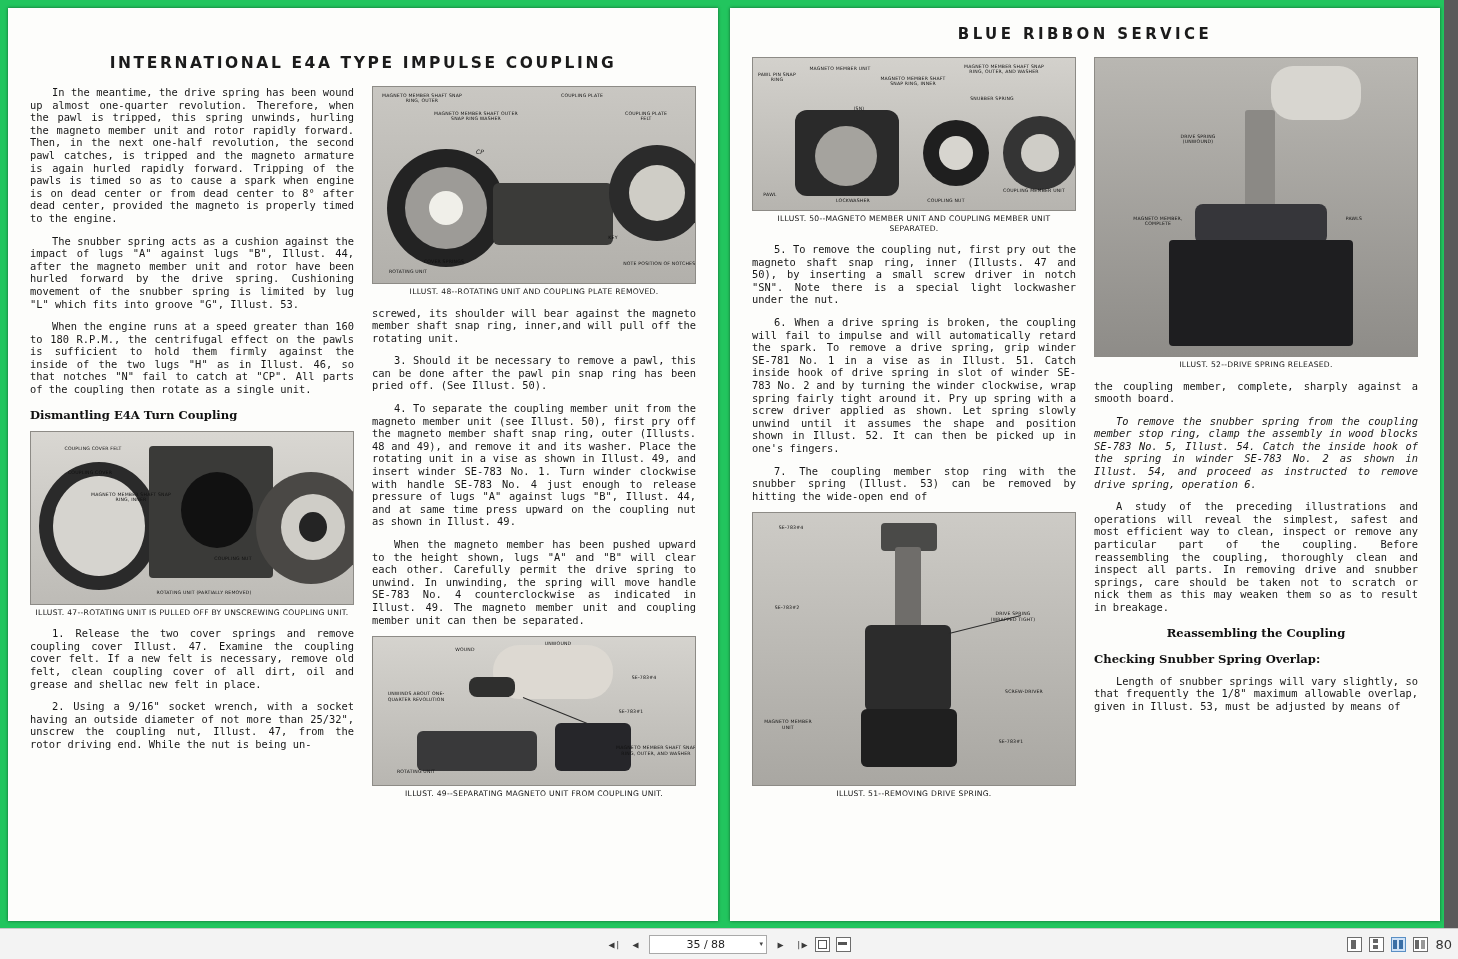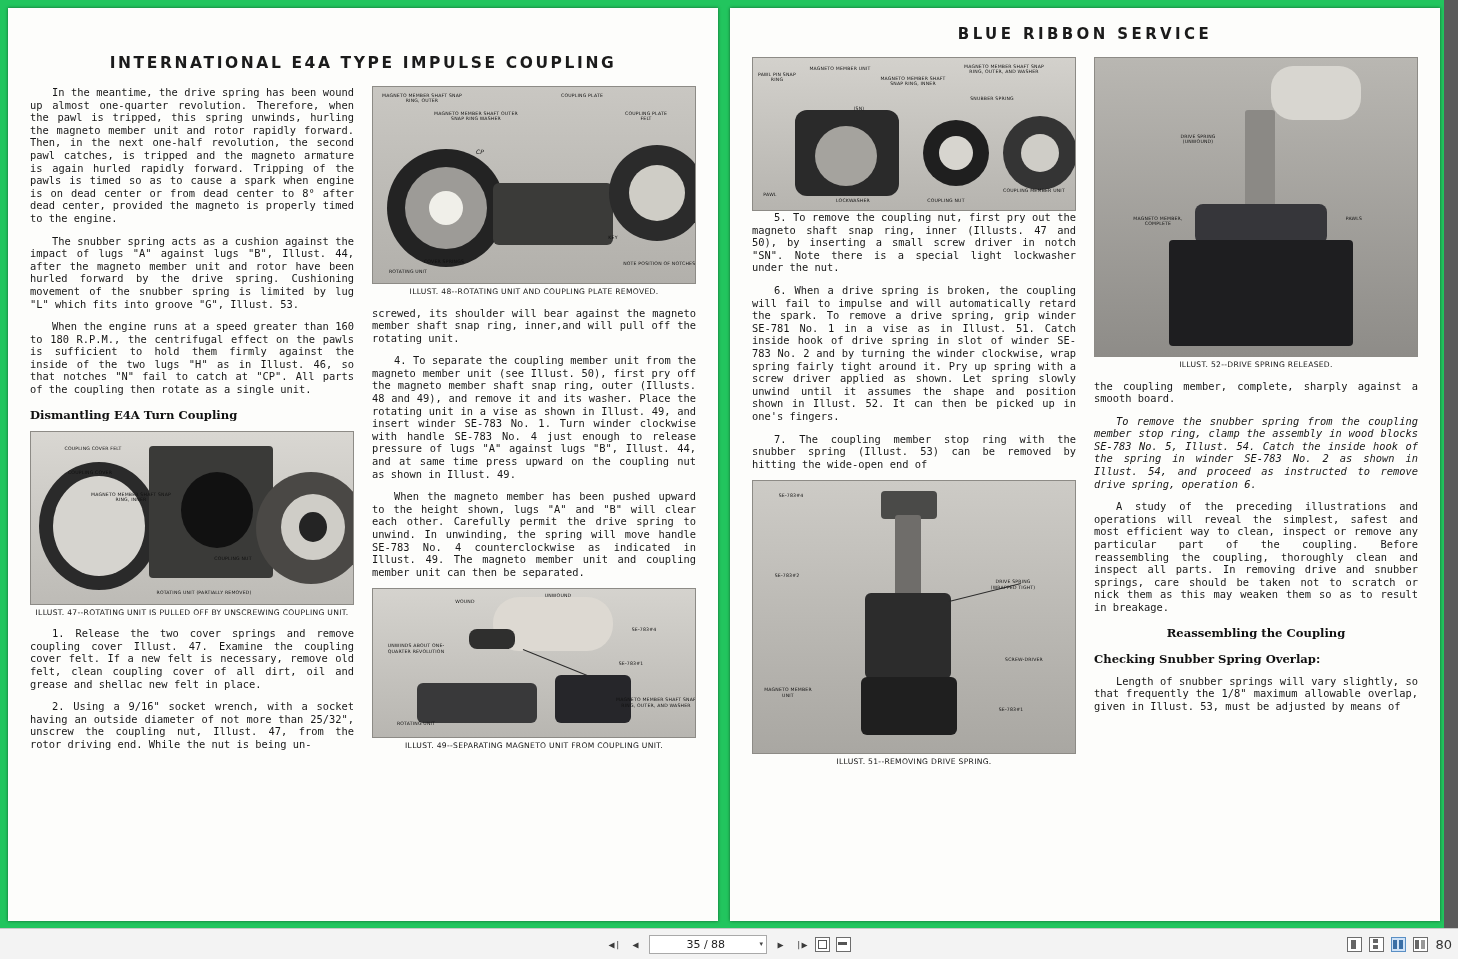"ILLUST. 50--MAGNETO MEMBER UNIT AND" div.cap { html: none -> <div>ILLUST. 50--MAGNETO MEMBER UNIT AND COUPLING MEMBER UNIT SEPARATED.</div> }
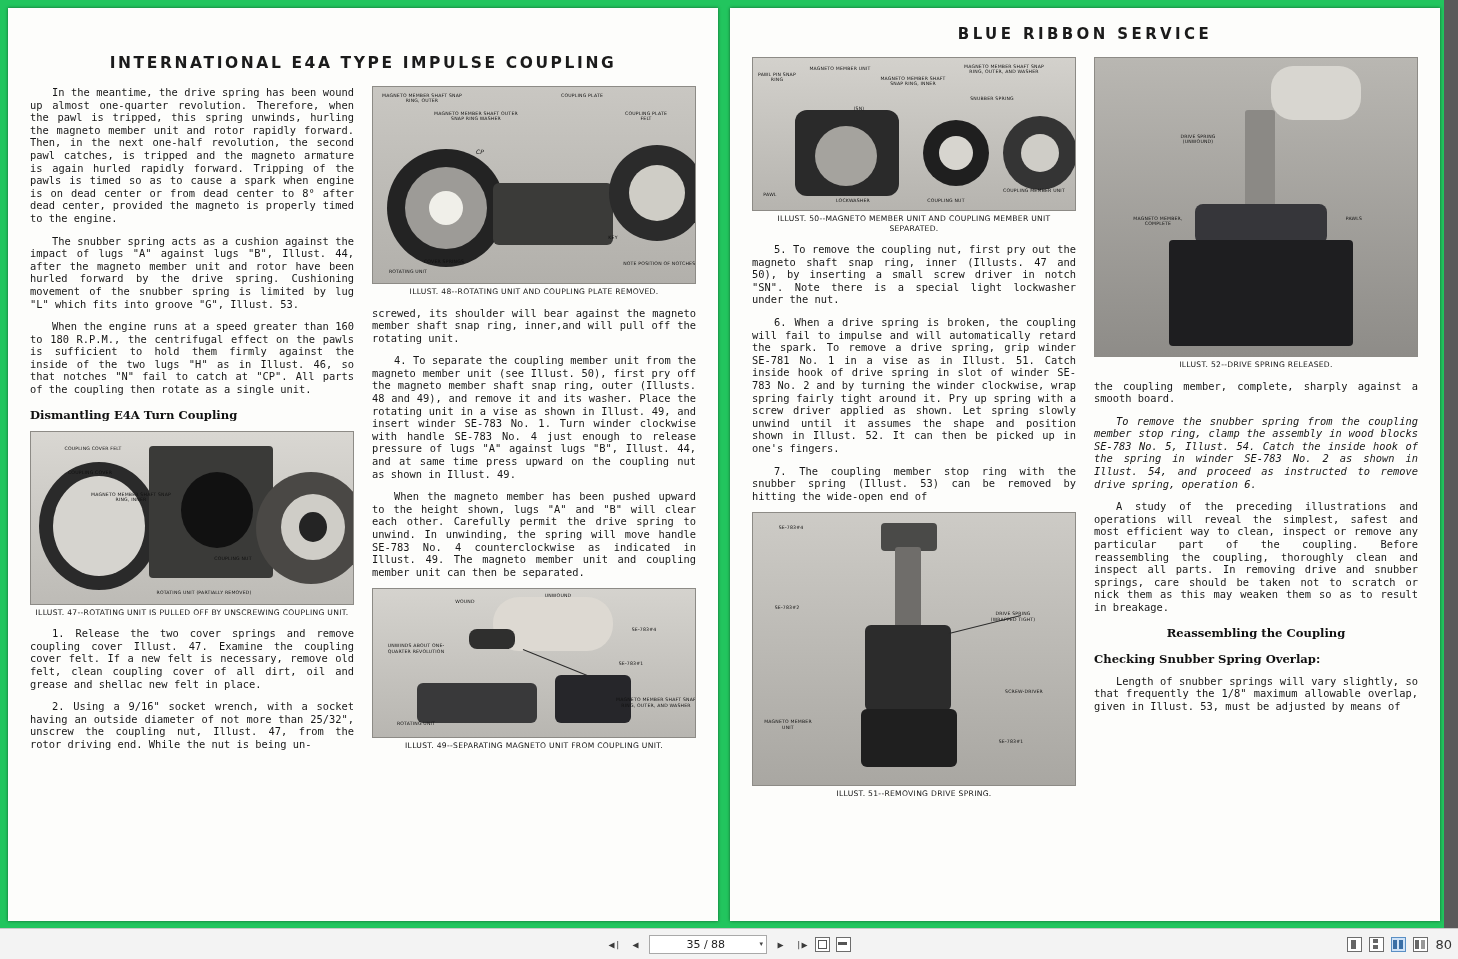"3. Should it be necessary" p.tx { html: none -> <p>3. Should it be necessary to remove a pawl, this can be done after the pawl pin snap ring has been pried off. (See Illust. 50).</p> }
